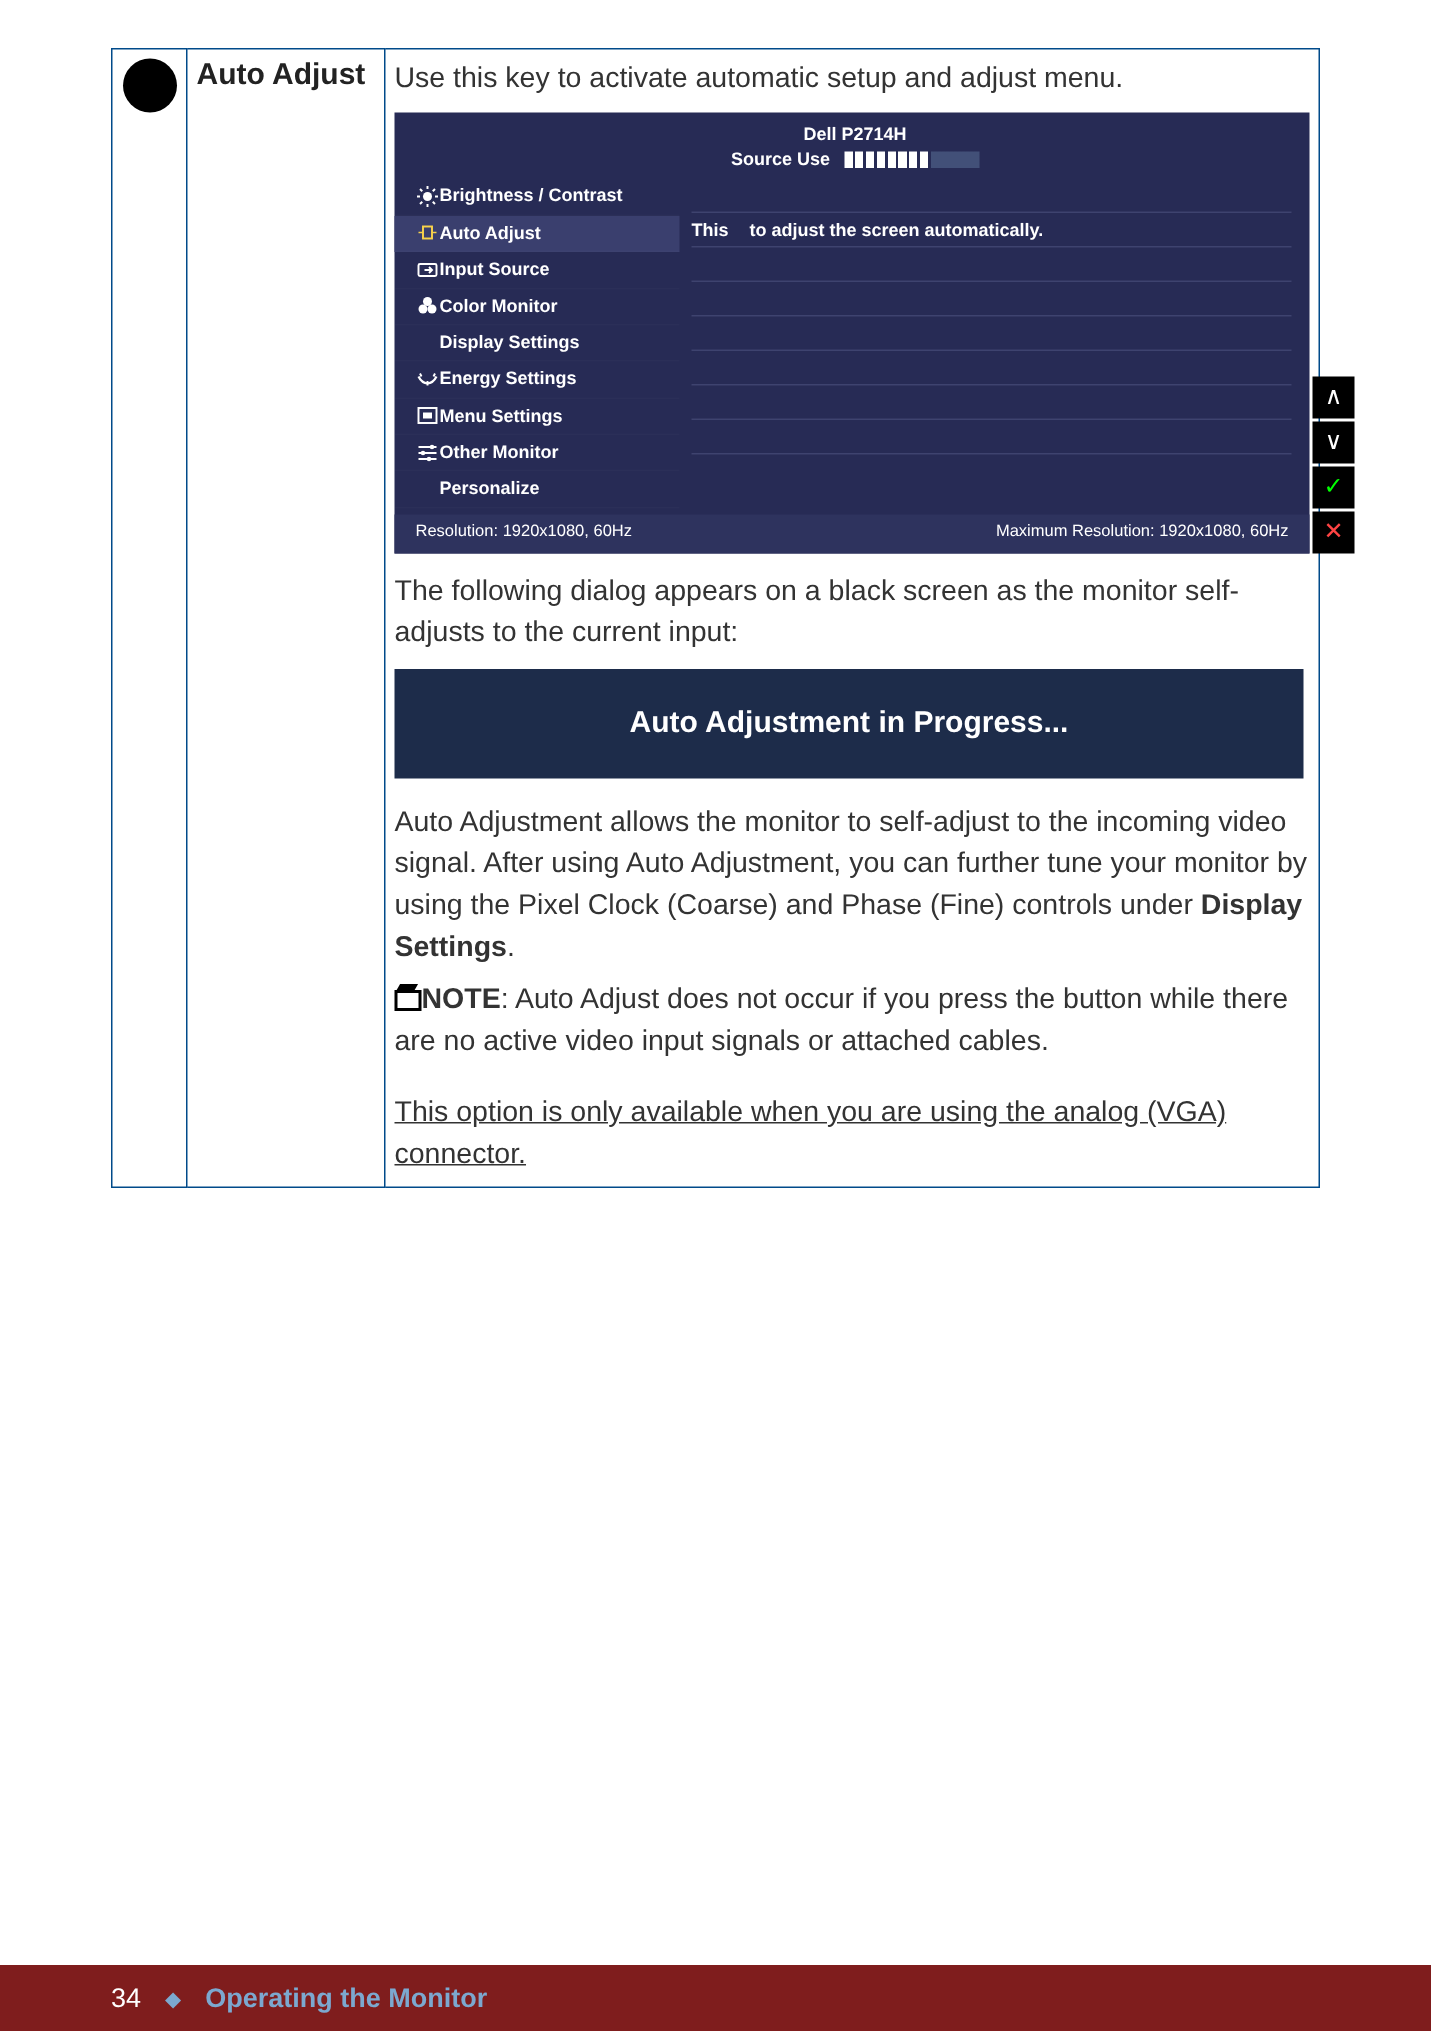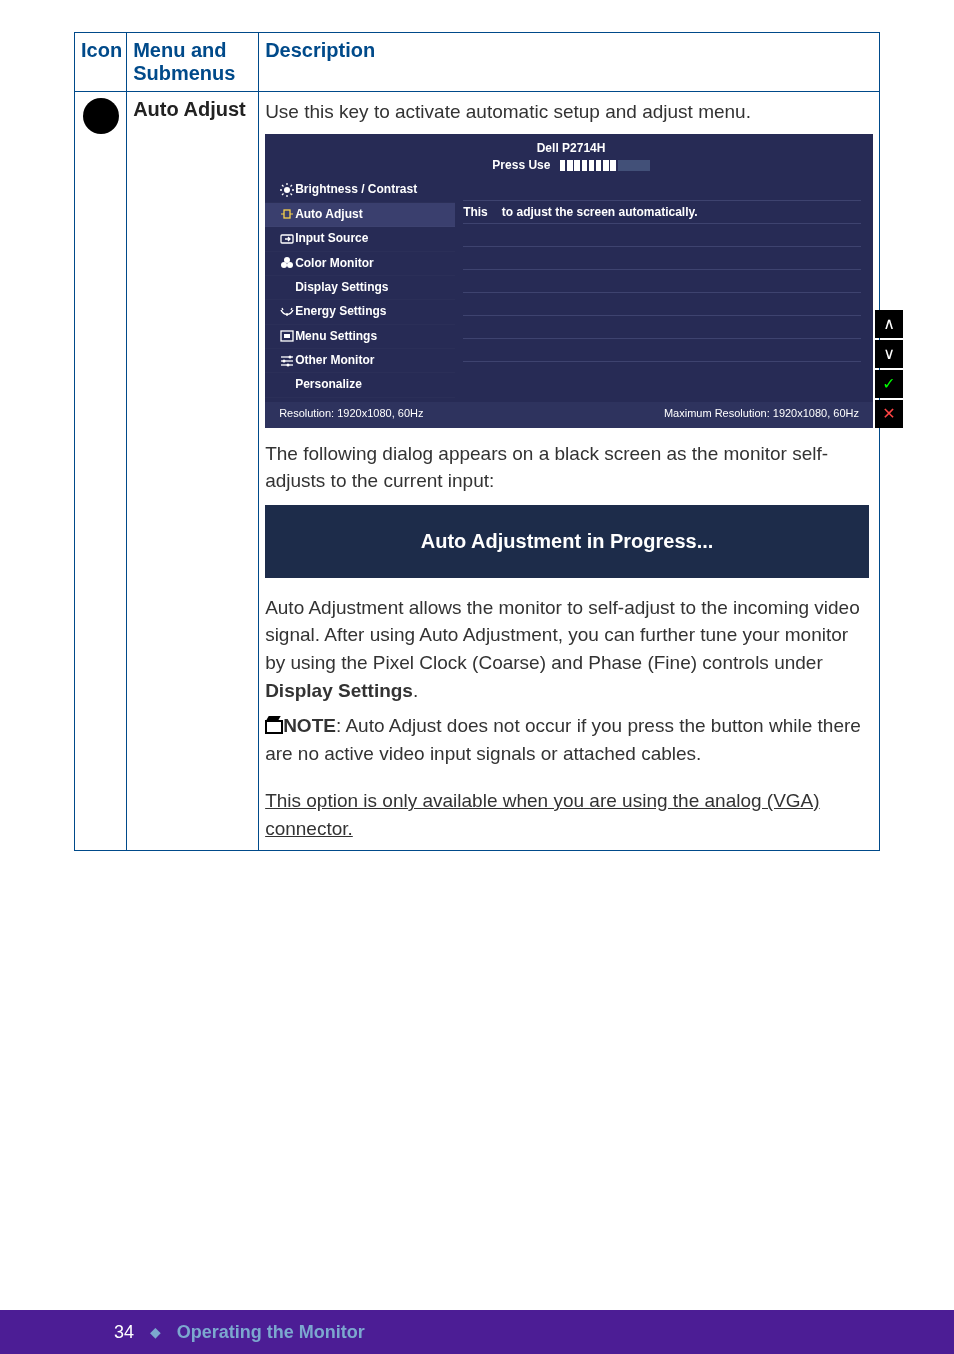"Icon" tr { html: <tr> <th>Icon</th> <th>Menu and Submenus</th> <th>Description</th> </tr> -> none }
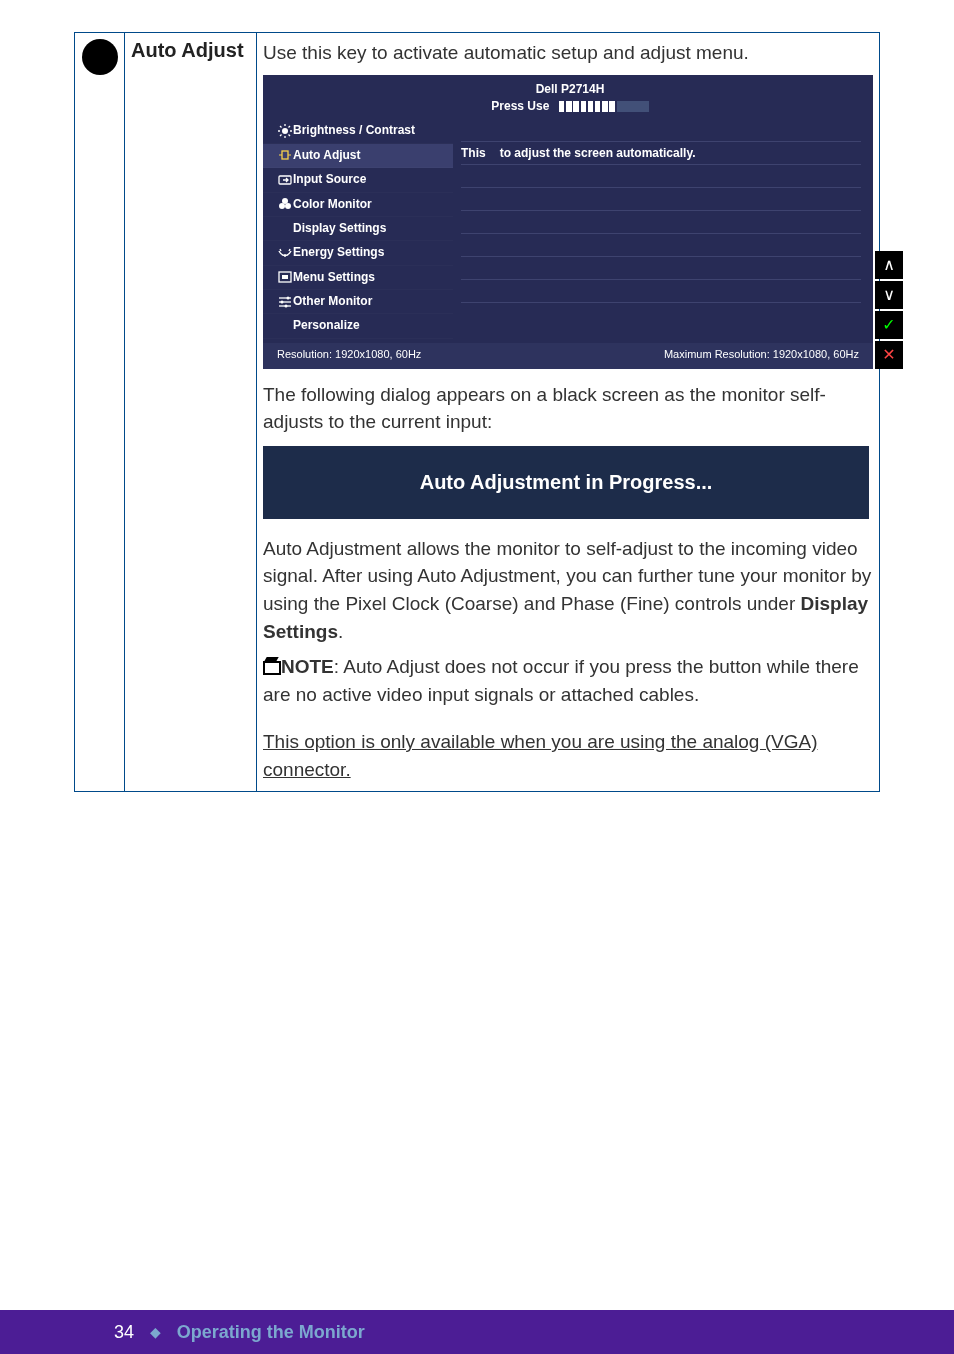"Press Use" span { text: Press -> Source }
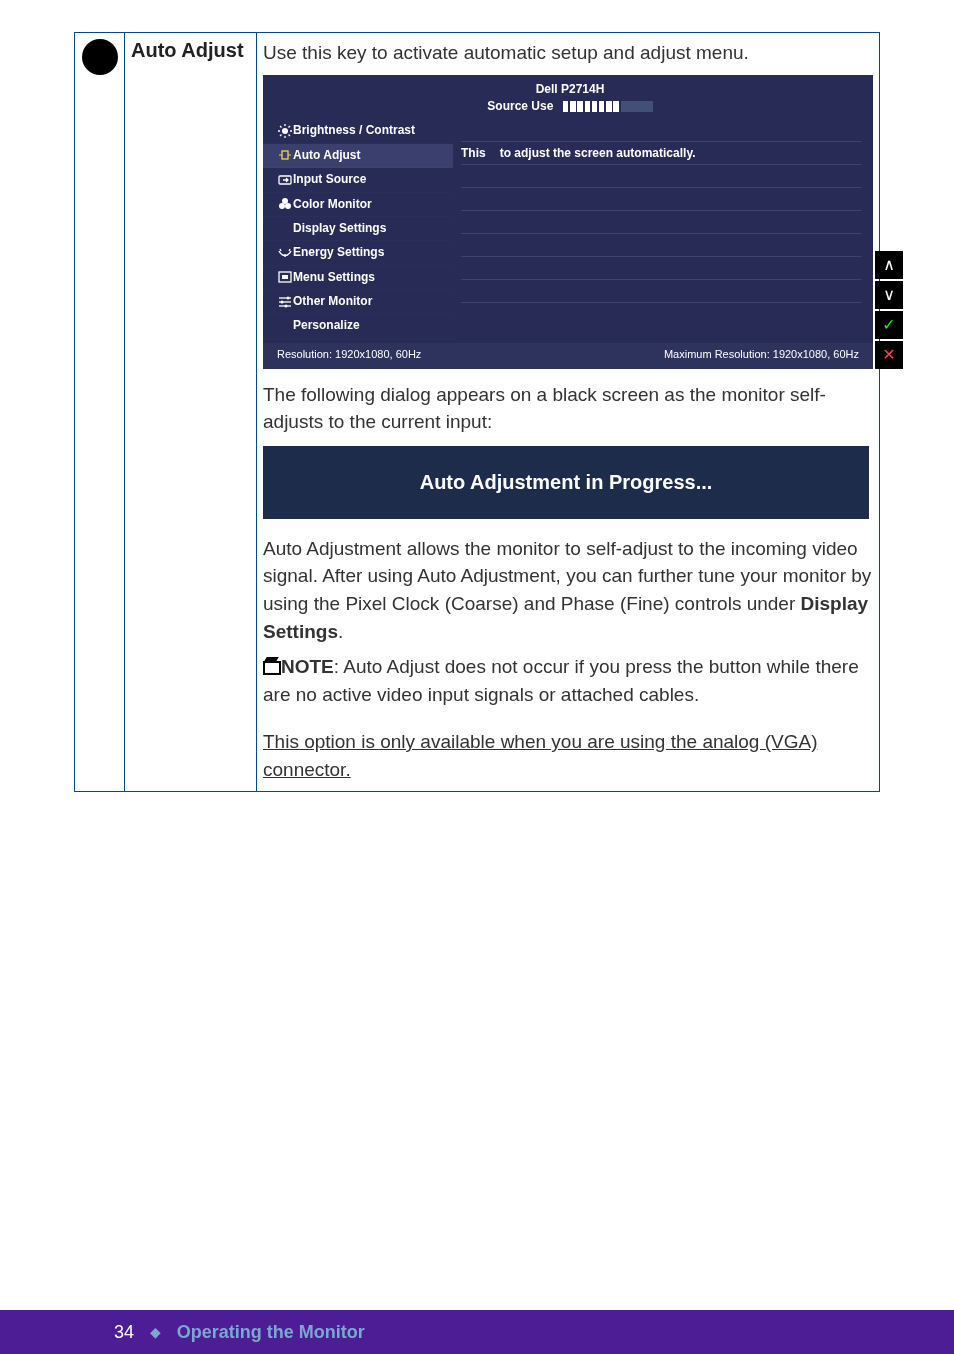"34" footer.page-footer { background: #4c1d95 -> #7f1d1d; padding-left: 114px -> 74px }
